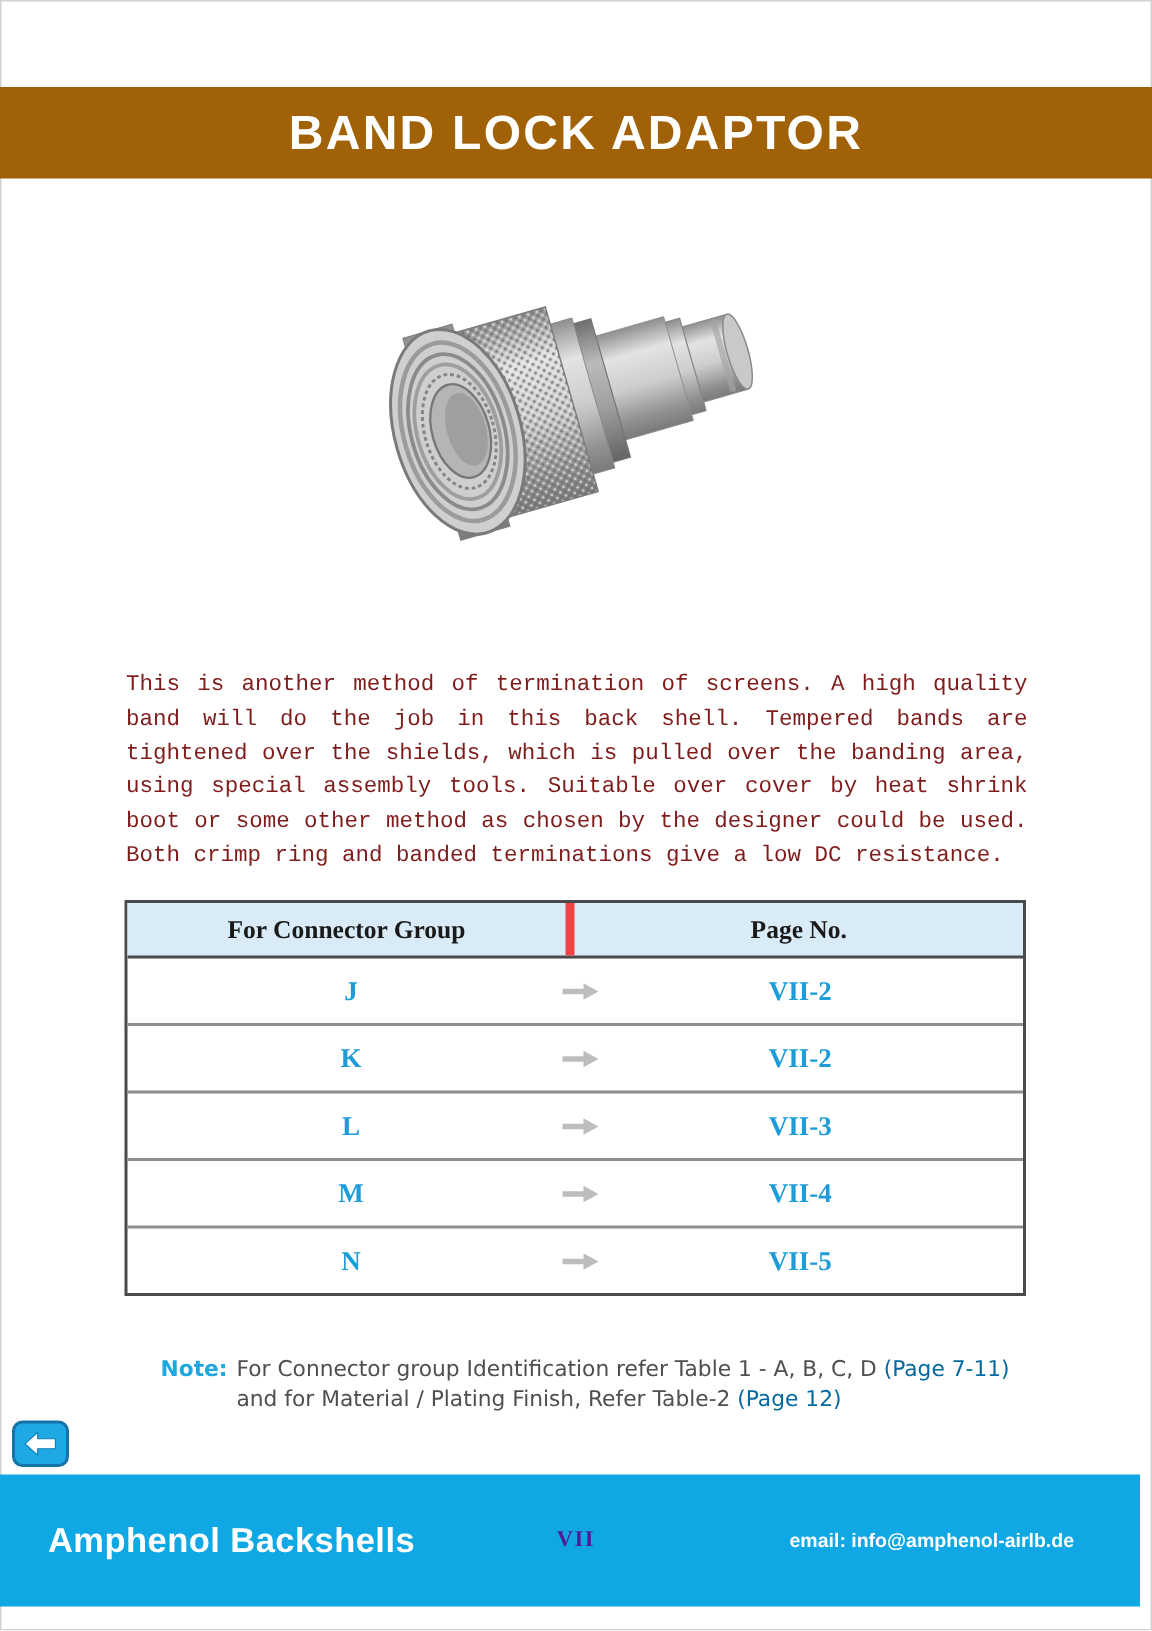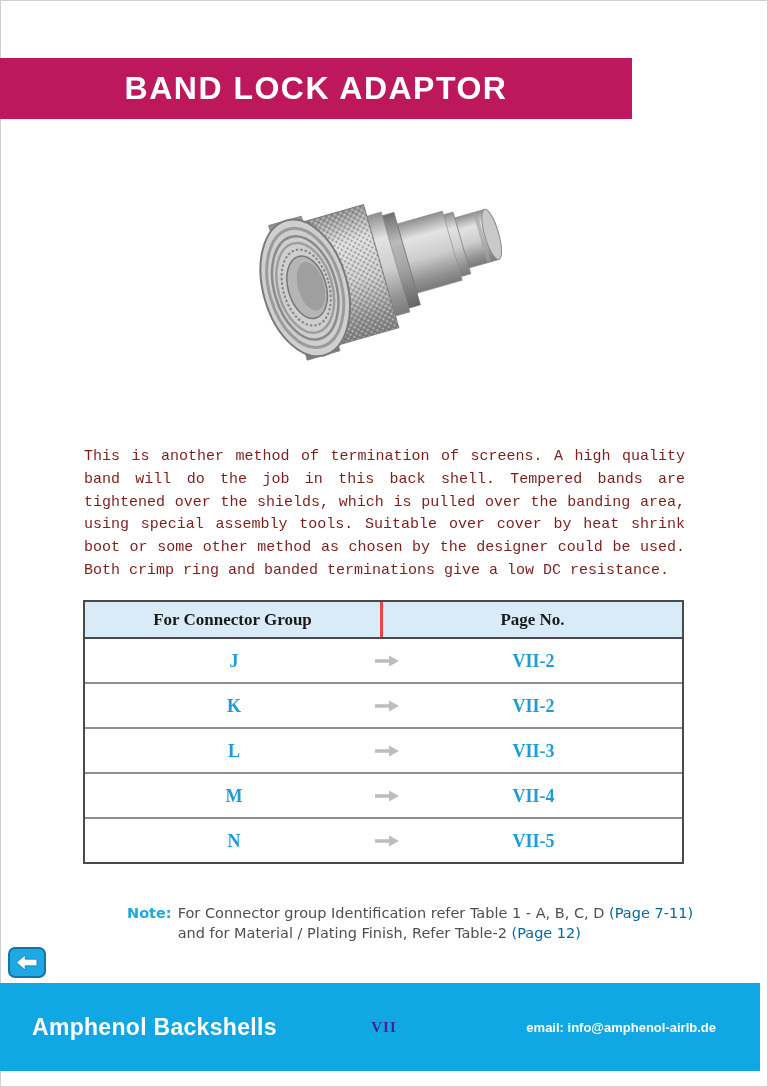"BAND LOCK ADAPTOR" .banner { background: #be185d -> #a16207; width: 632px -> 768px }
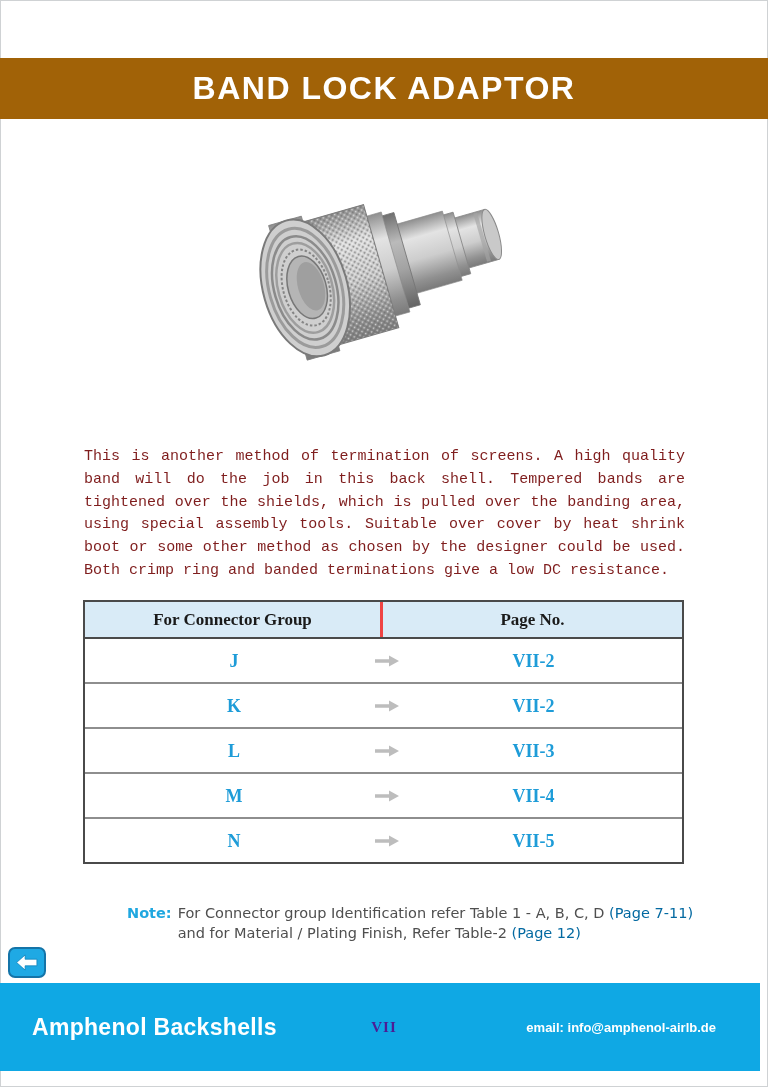"For Connector Group" .th-left { border-right: 3px solid #ef4444 -> 6px solid #ef4444 }
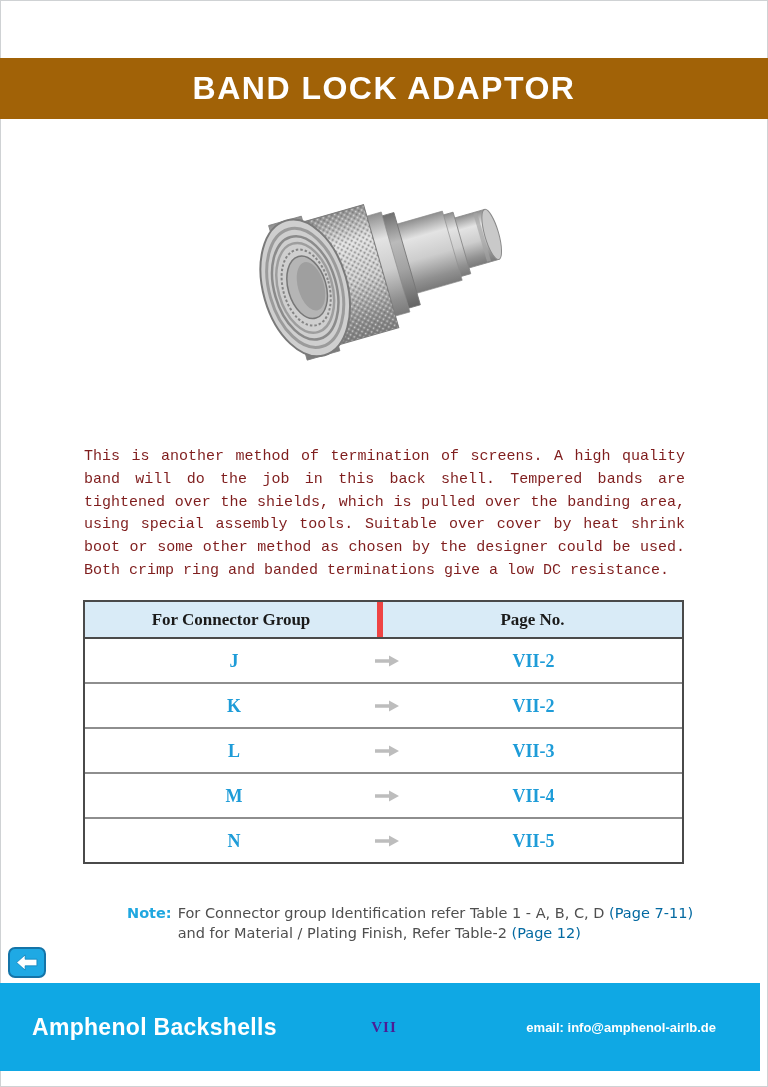"Note:" .note { margin-left: 20px -> none }
